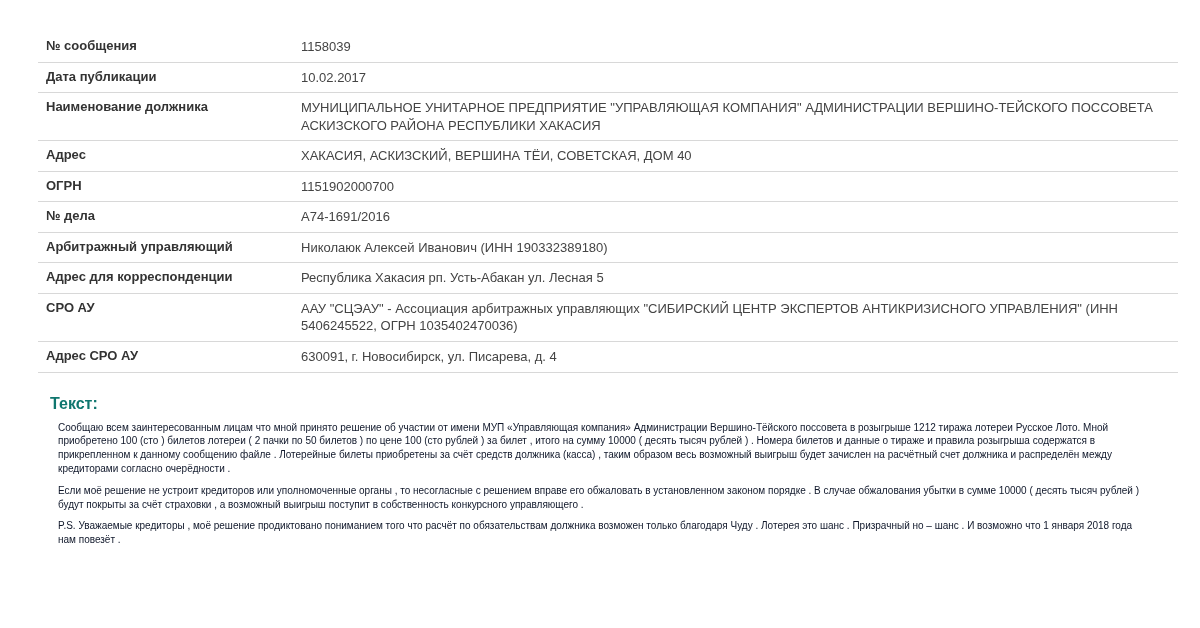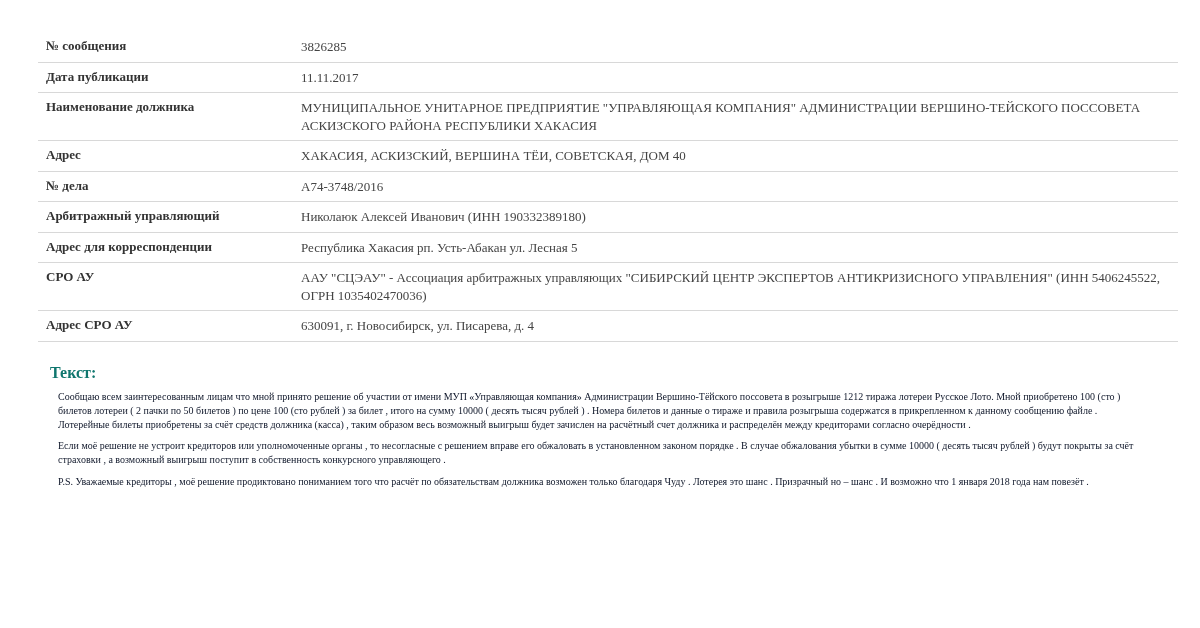"№ сообщения" * { font-family: Liberation Serif, serif -> none }
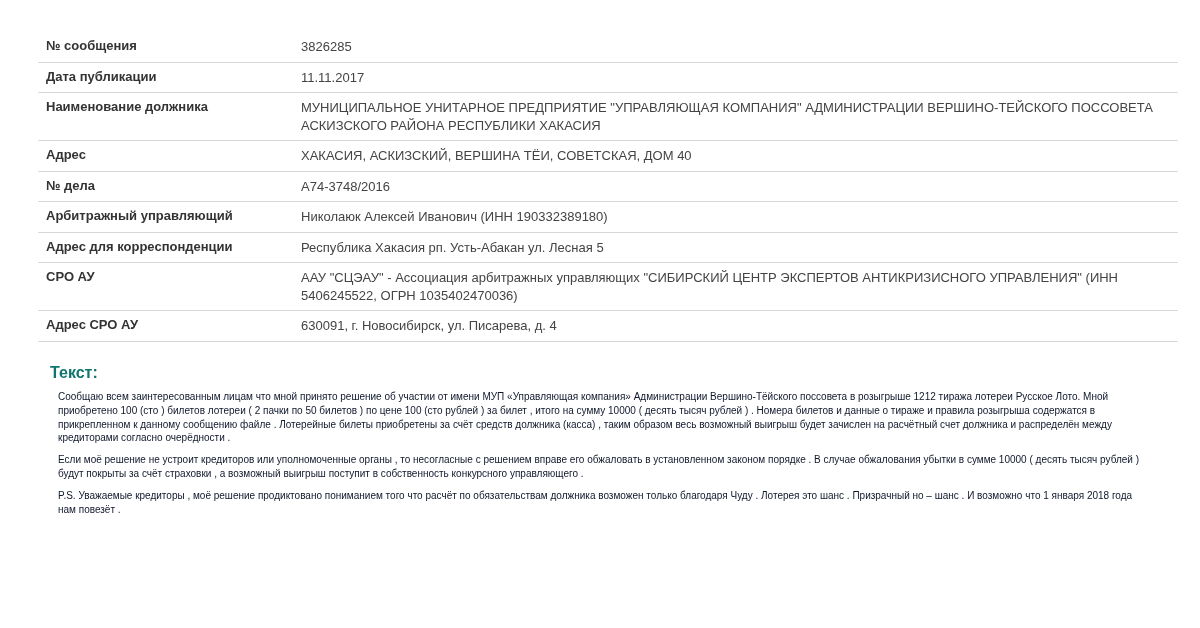"3826285" td.value { text: 3826285 -> 1158039 }
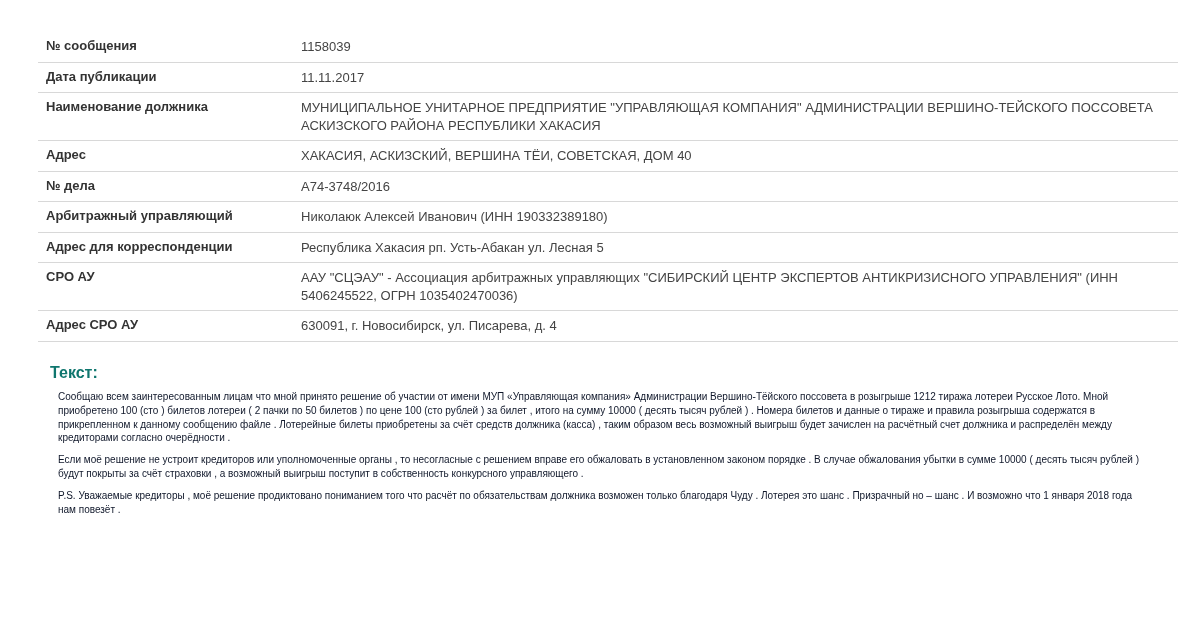"11.11.2017" td.value { text: 11.11.2017 -> 10.02.2017 }
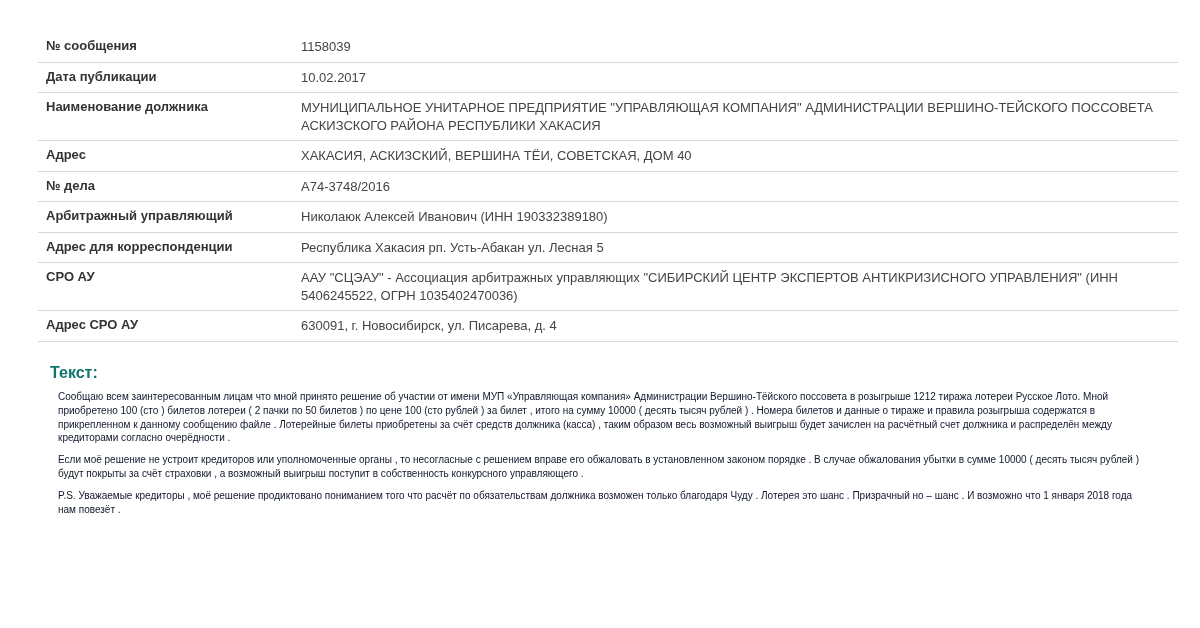"ОГРН" tr { html: none -> <tr> <td>ОГРН</td> <td>1151902000700</td> </tr> }
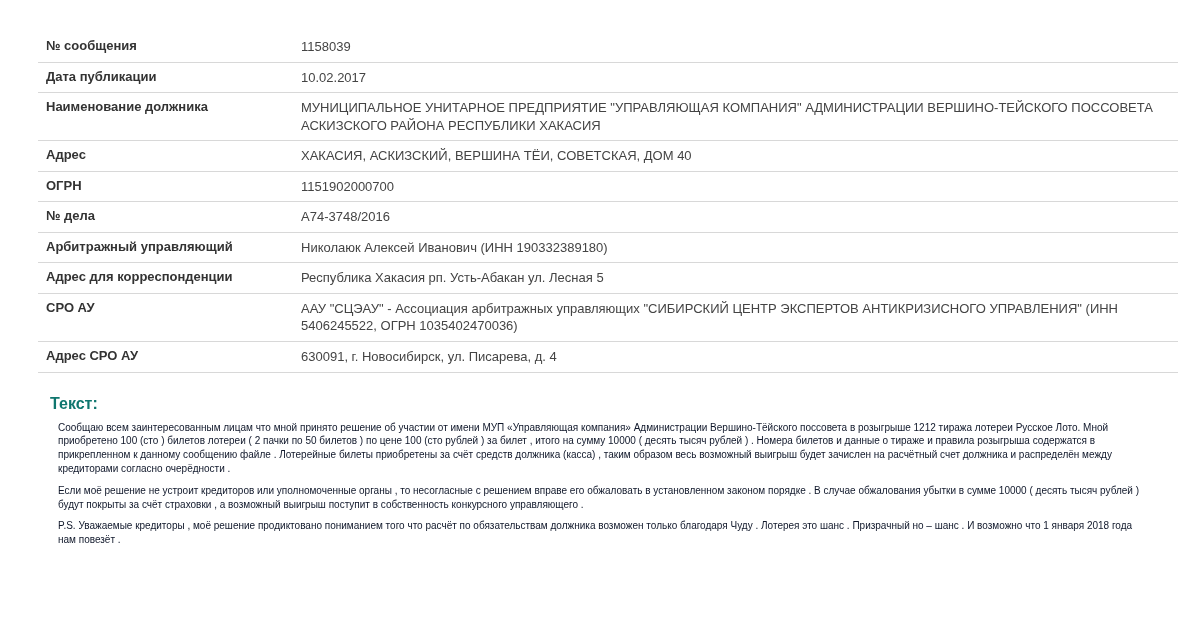"А74-3748/2016" td.value { text: А74-3748/2016 -> А74-1691/2016 }
